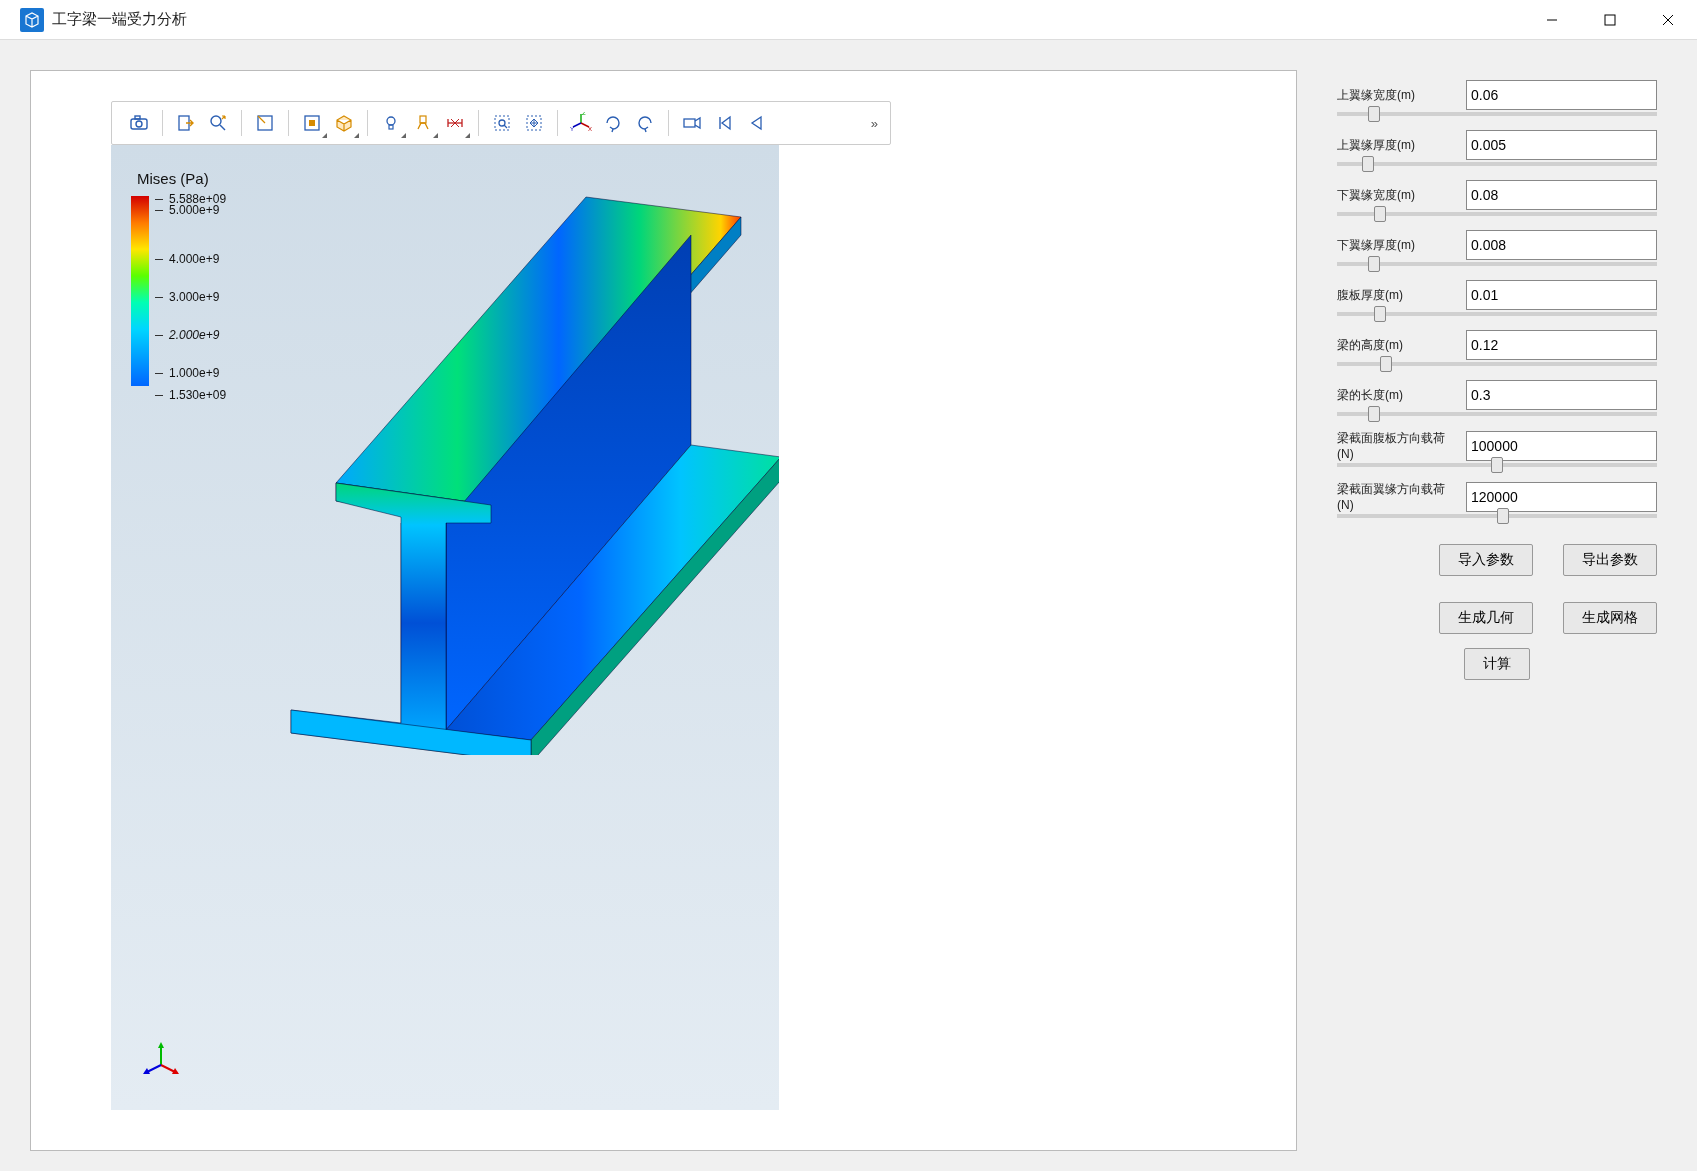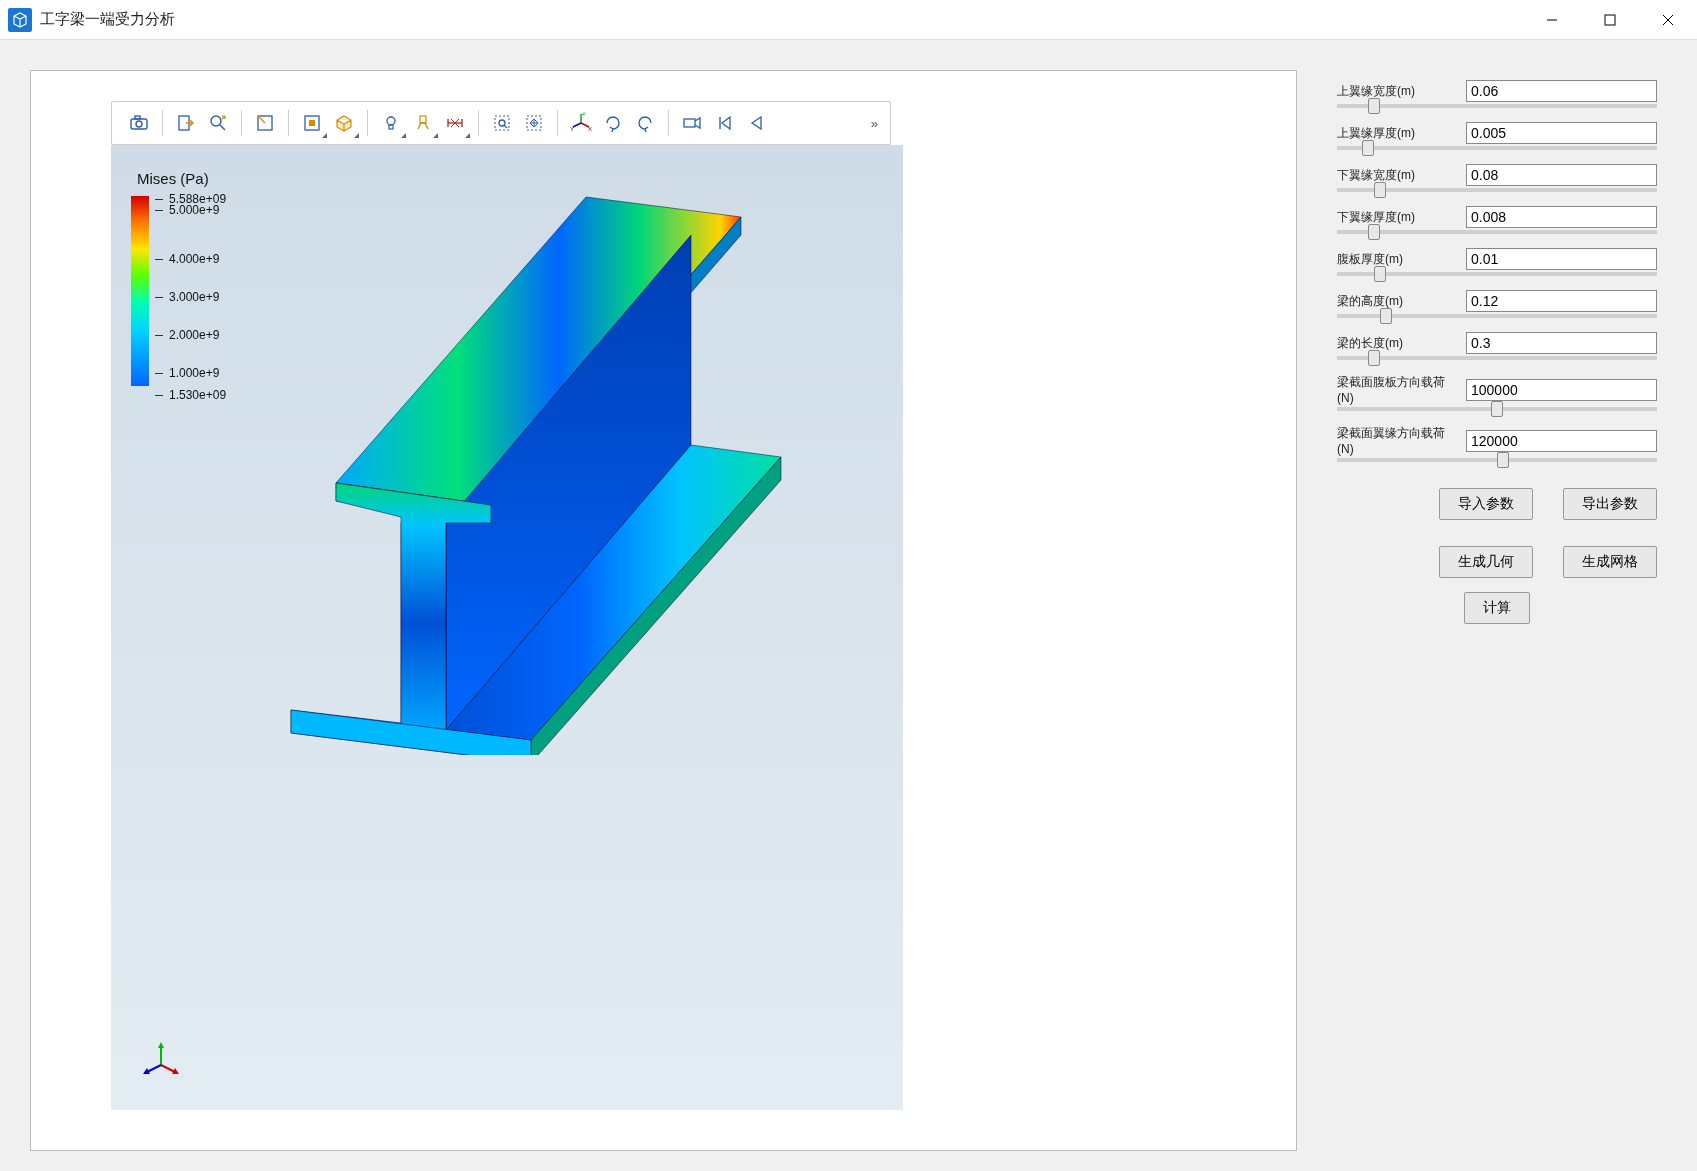"工字梁一端受力分析" .titlebar { padding-left: 8px -> 20px }
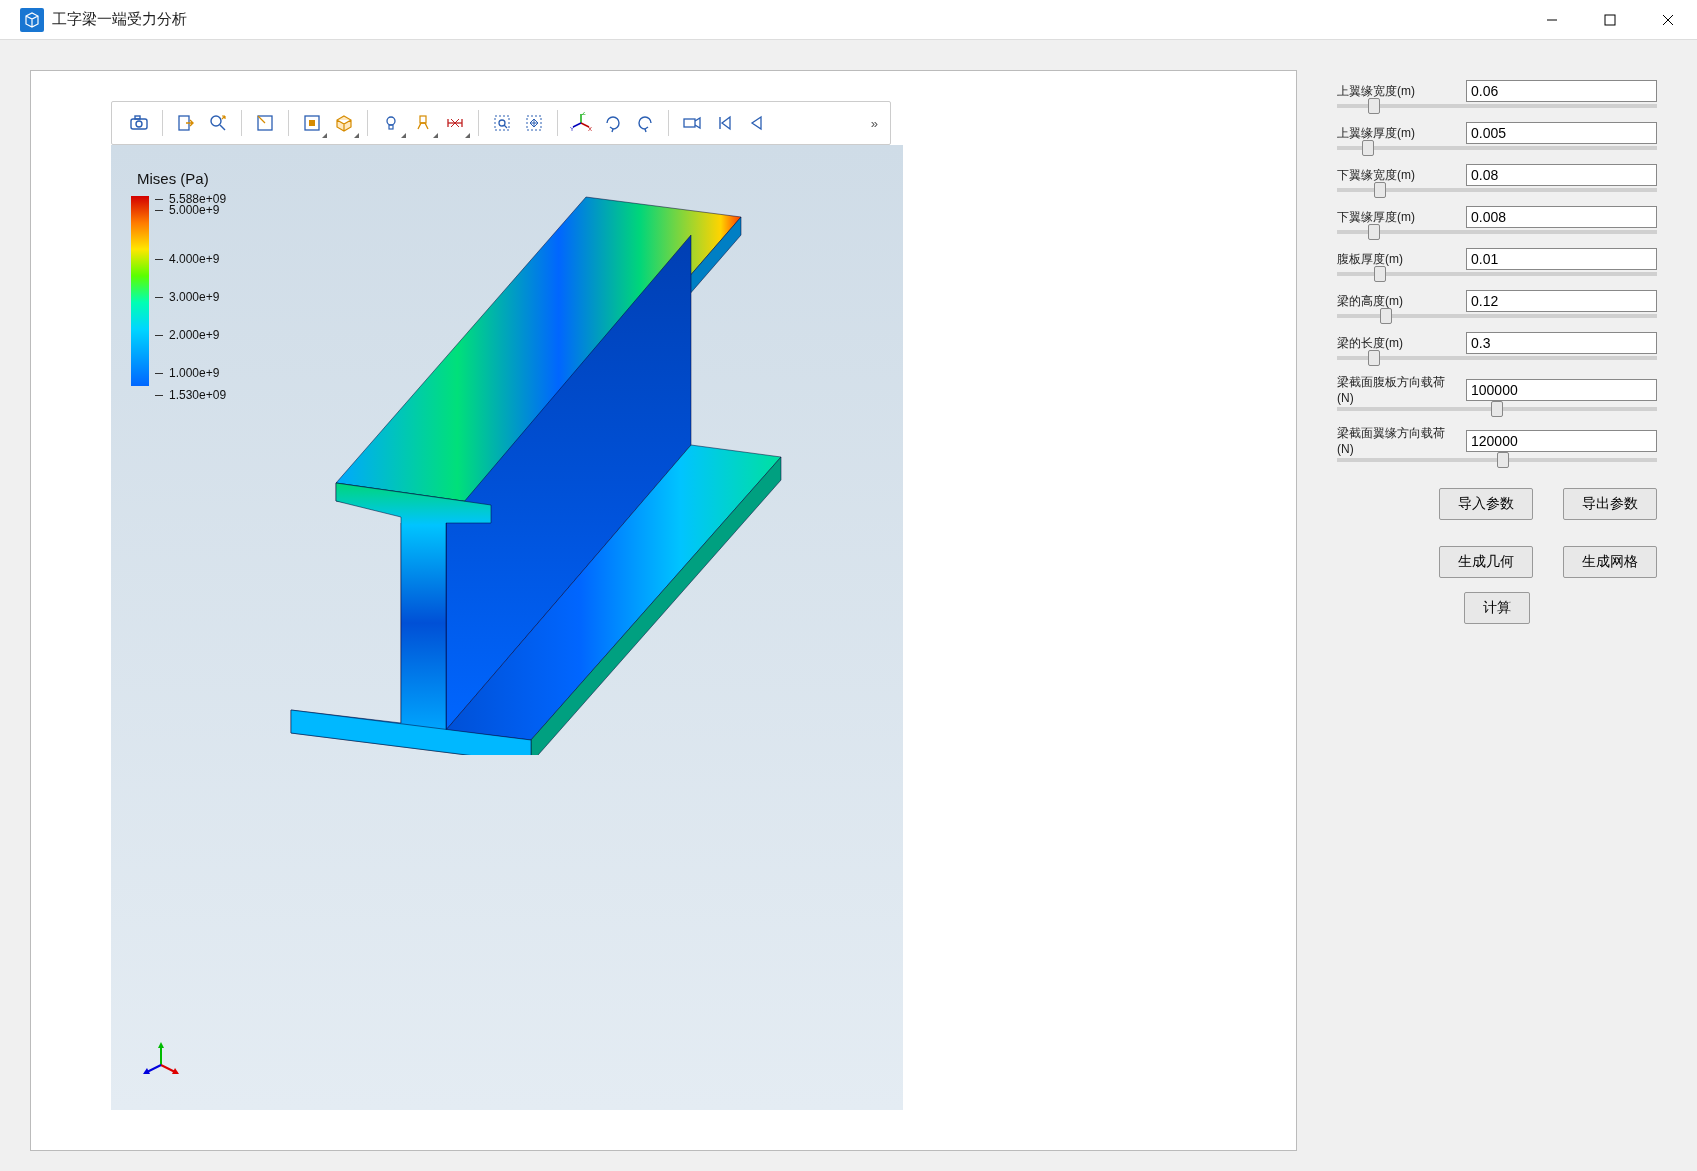"0.06" .param-input { height: 22px -> 30px }
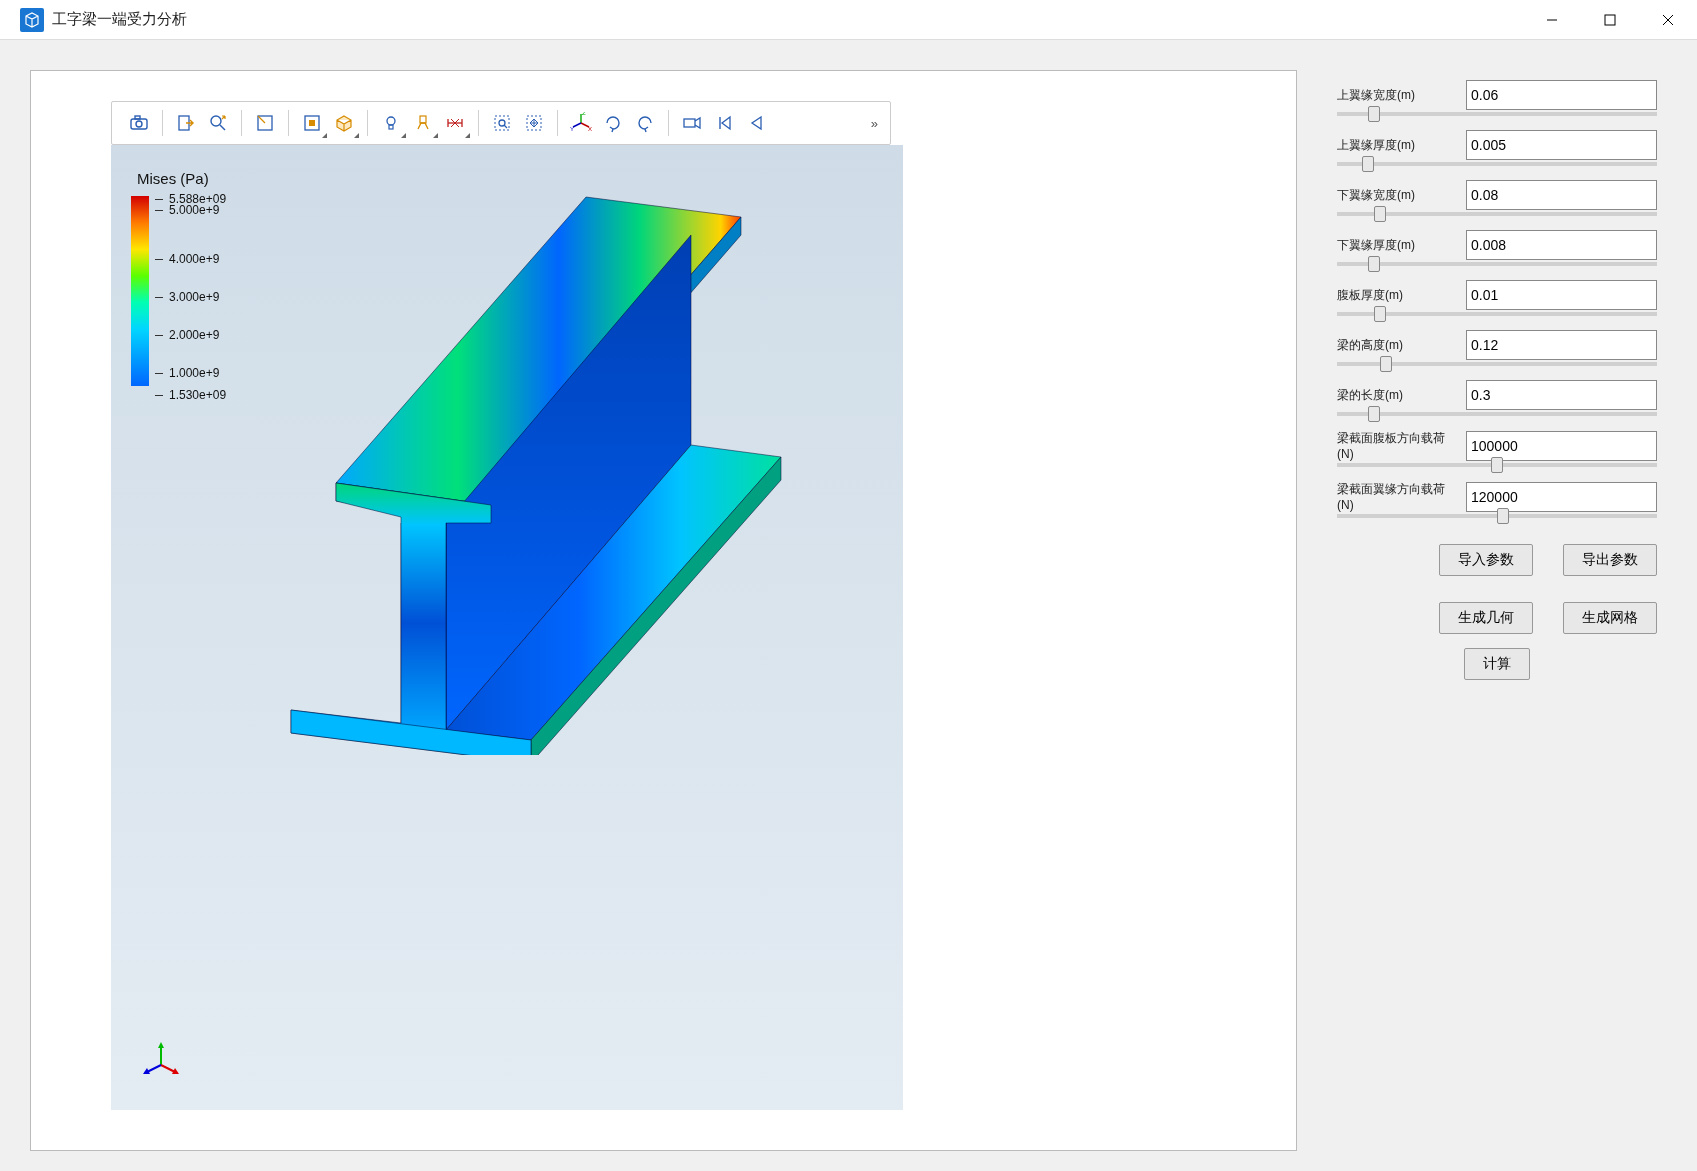"Mises (Pa)" .viewport { width: 792px -> 668px }
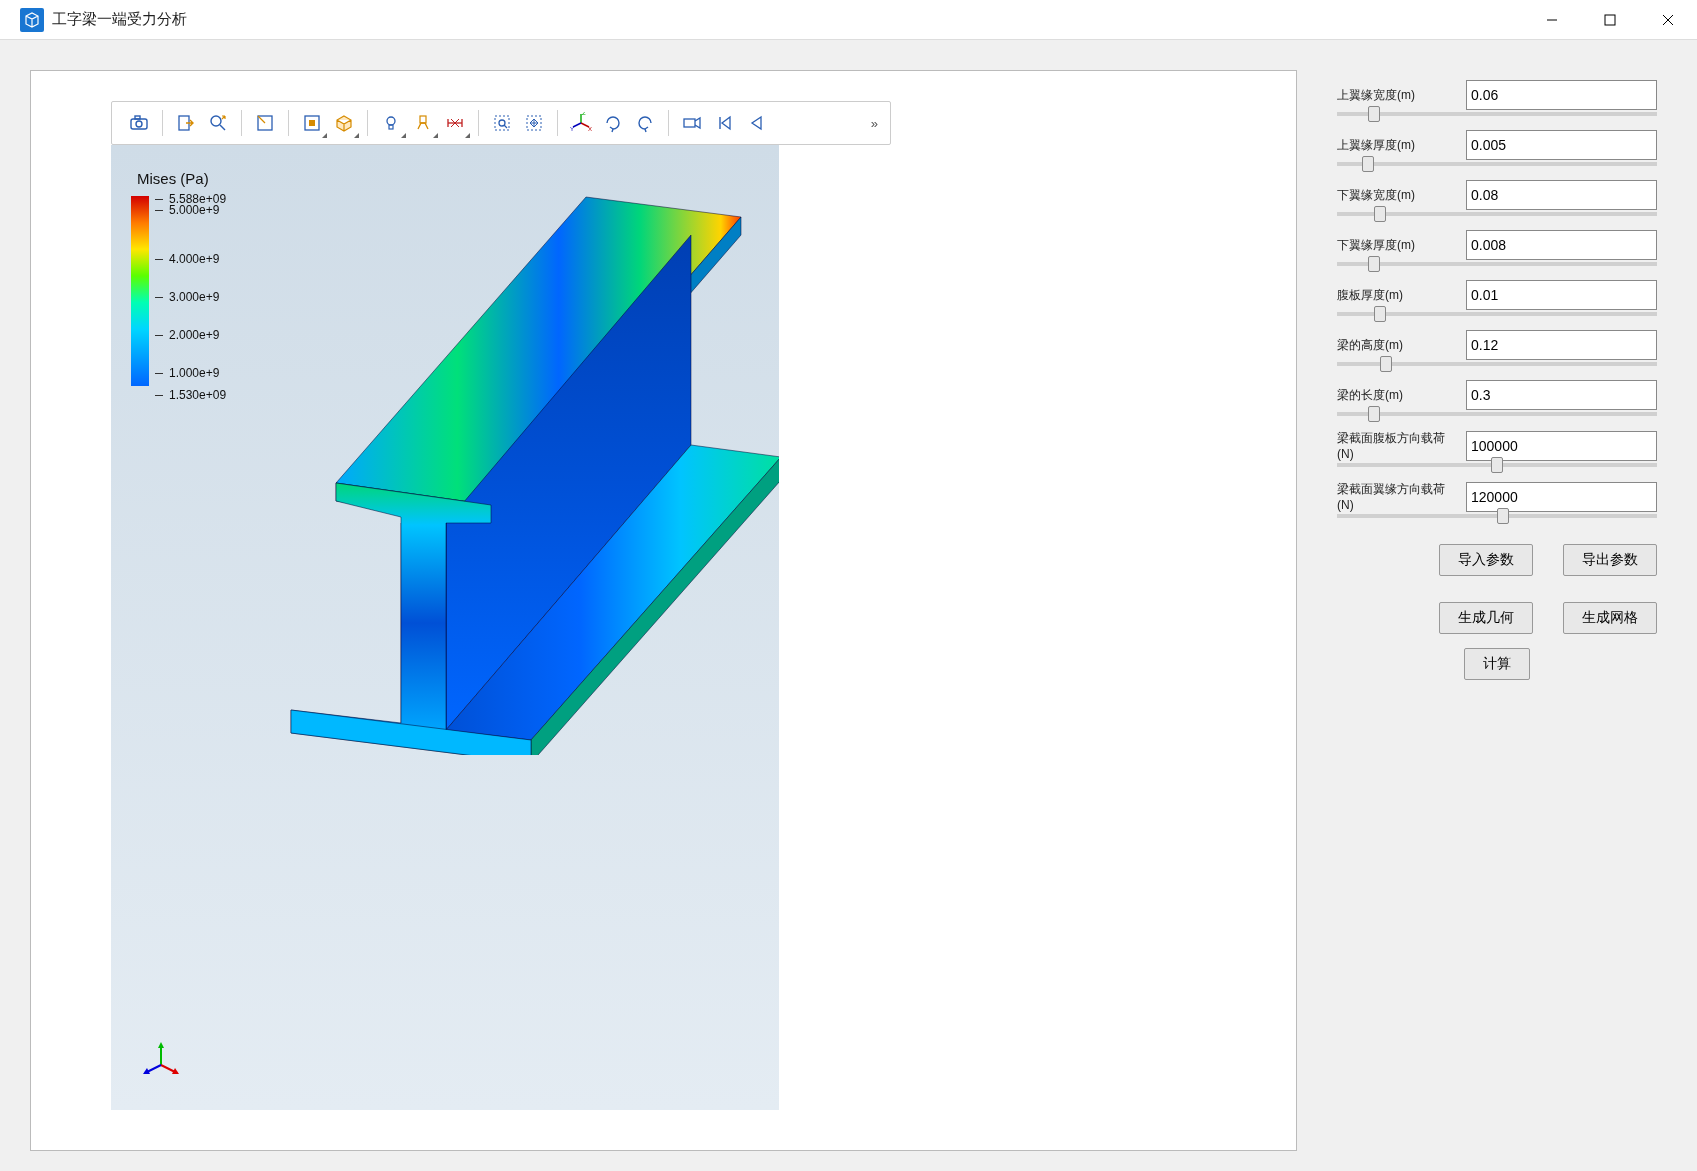"2.000e+9" div.legend-tick { font-style: none -> italic }
